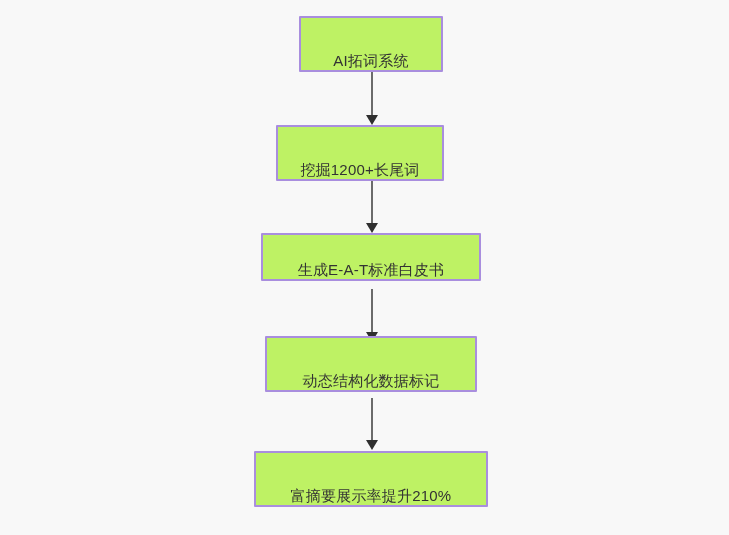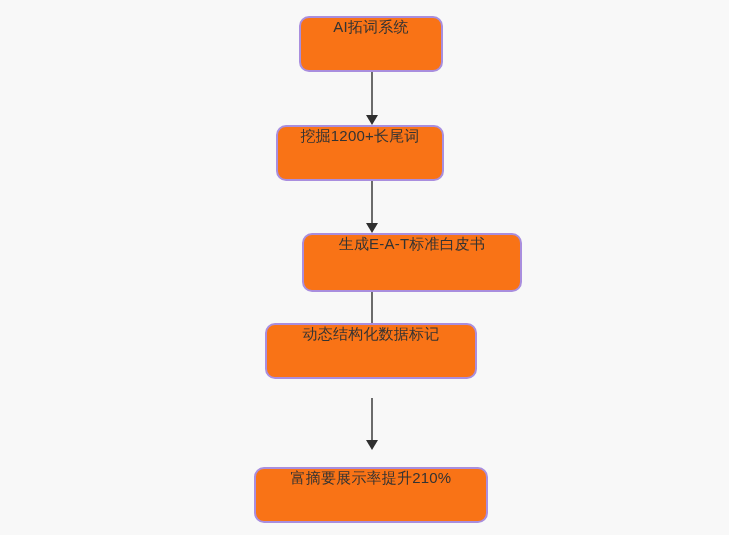"AI拓词系统" .node { align-items: flex-start -> flex-end; background: #f97316 -> #bef264; border-radius: 10px -> 1px }
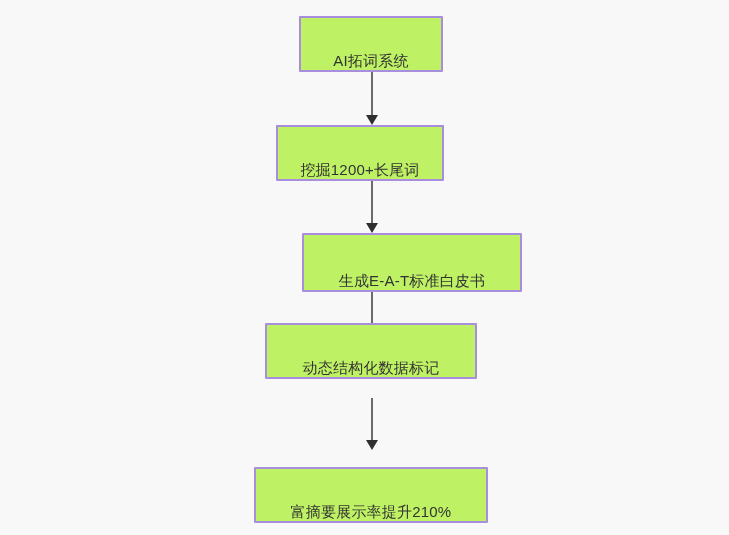"生成E-A-T标准白皮书" div.node { height: 59px -> 48px; margin-left: 41px -> none }
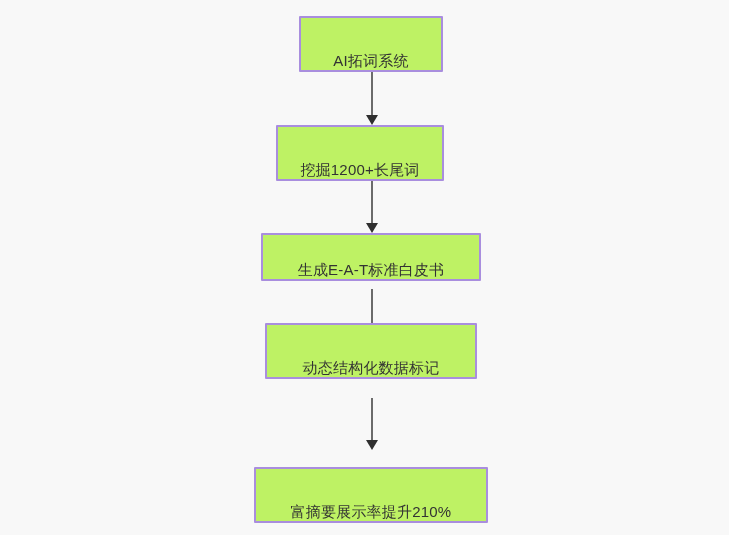"动态结构化数据标记" div.node { top: 323px -> 336px }
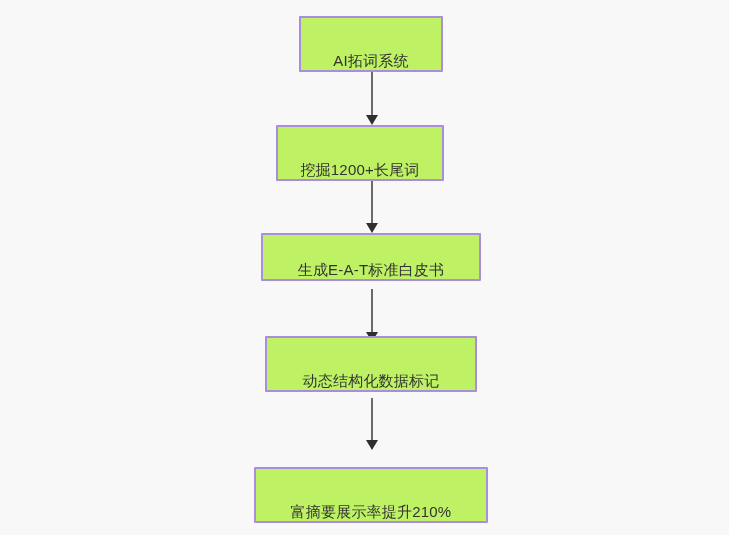"富摘要展示率提升210%" div.node { margin-top: 16px -> none }
